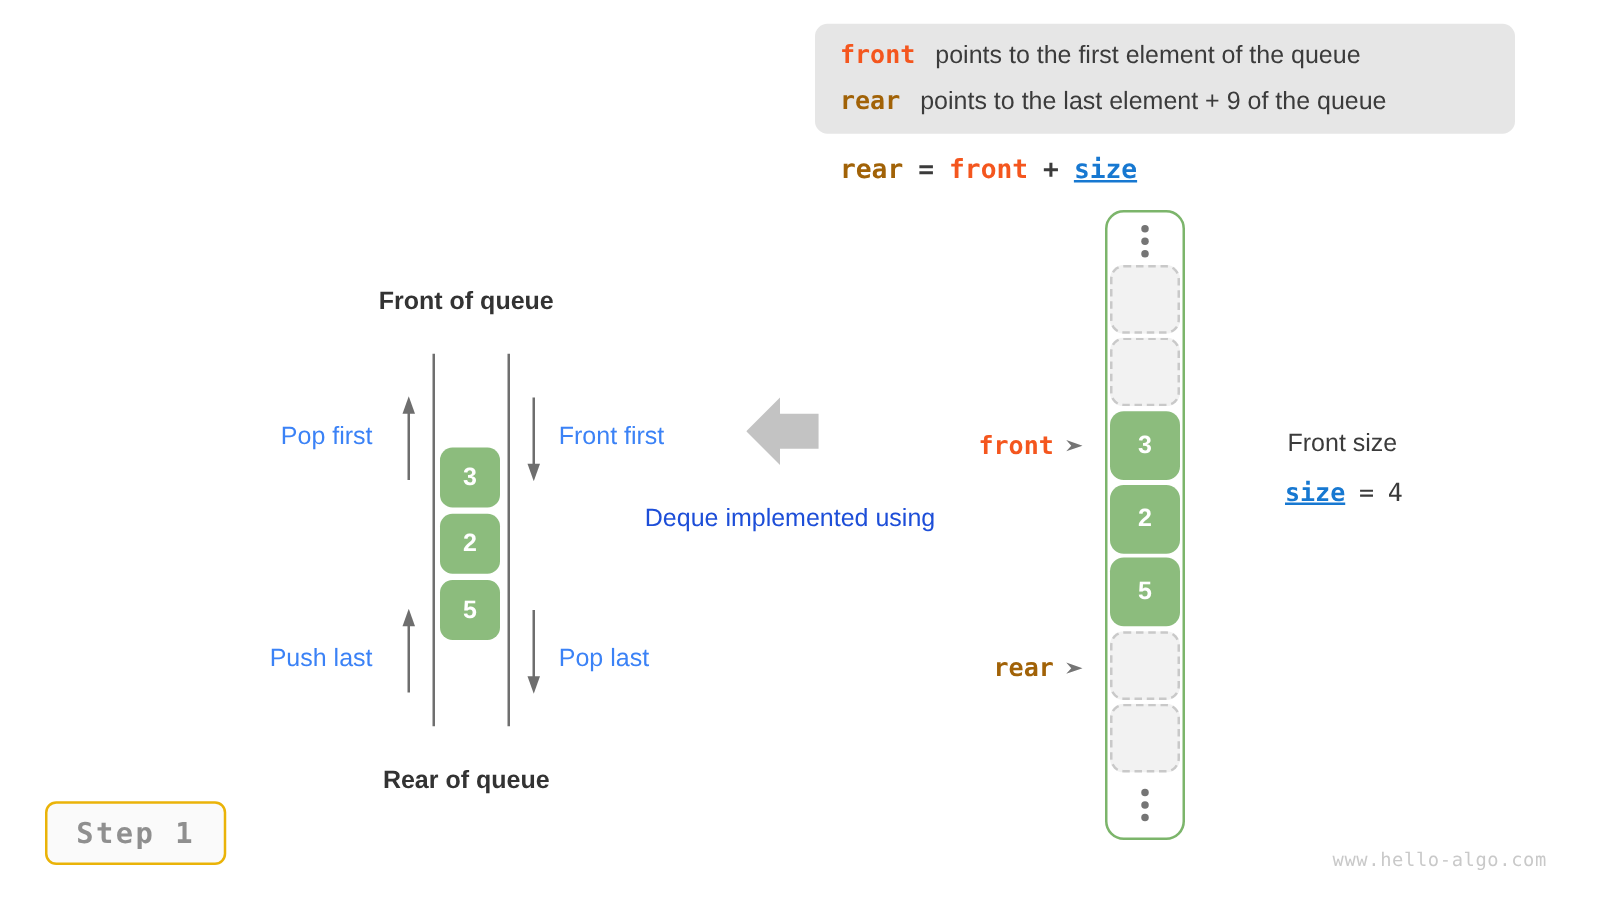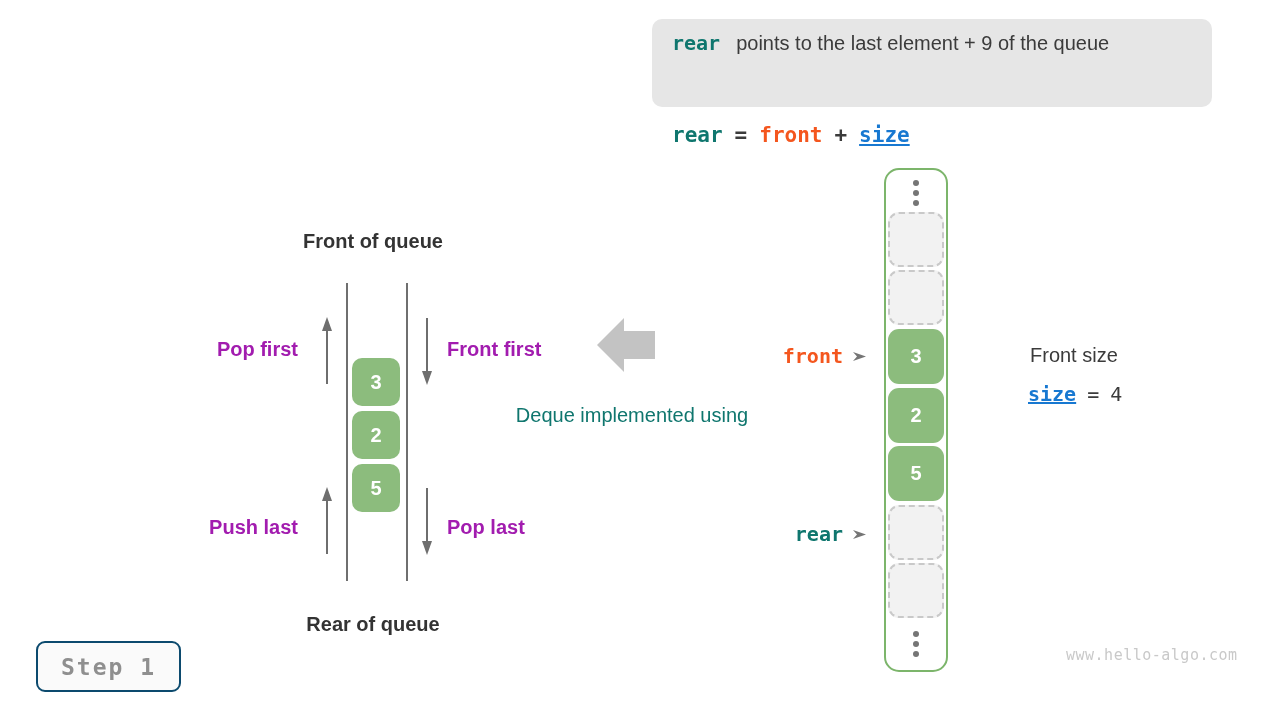"front points to the first" div.info-line { html: none -> <div> <span>front</span><span>points to the first element of the queue</span> </div> }
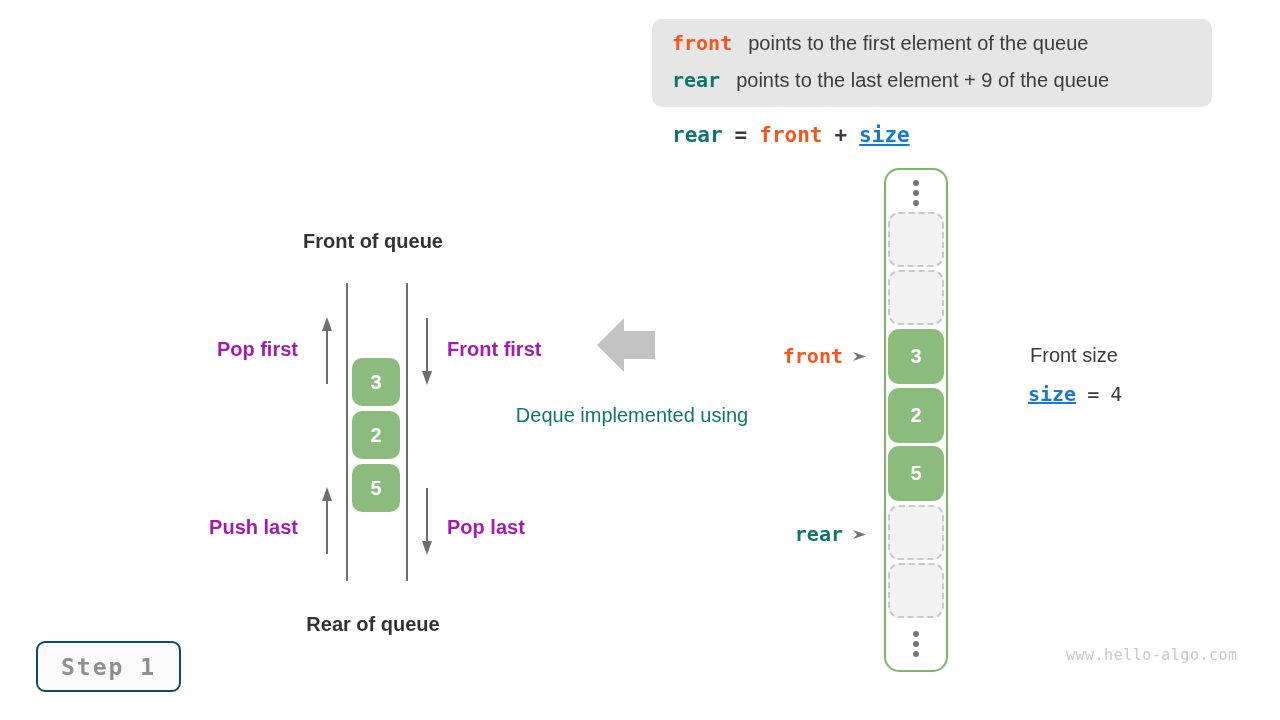"rear" .c-teal { color: #0f766e -> #a16207 }
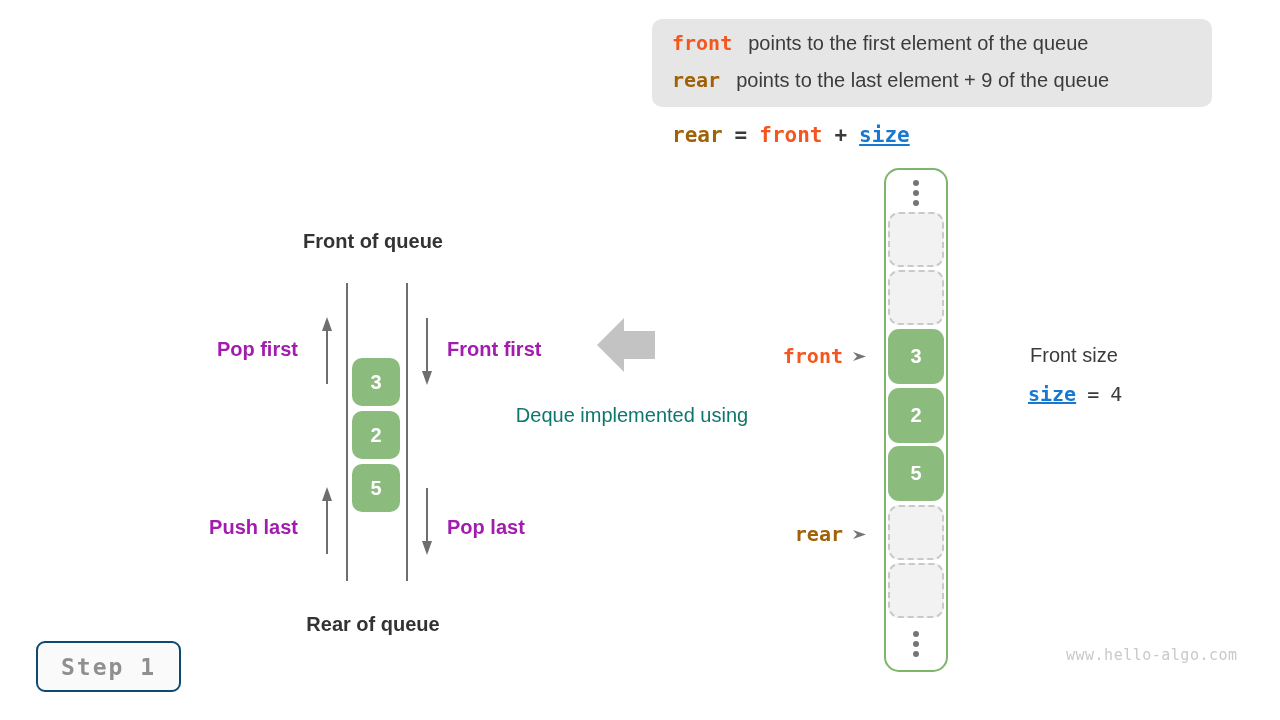"Pop first" .op-label { color: #a21caf -> #3b82f6; font-weight: 700 -> 400 }
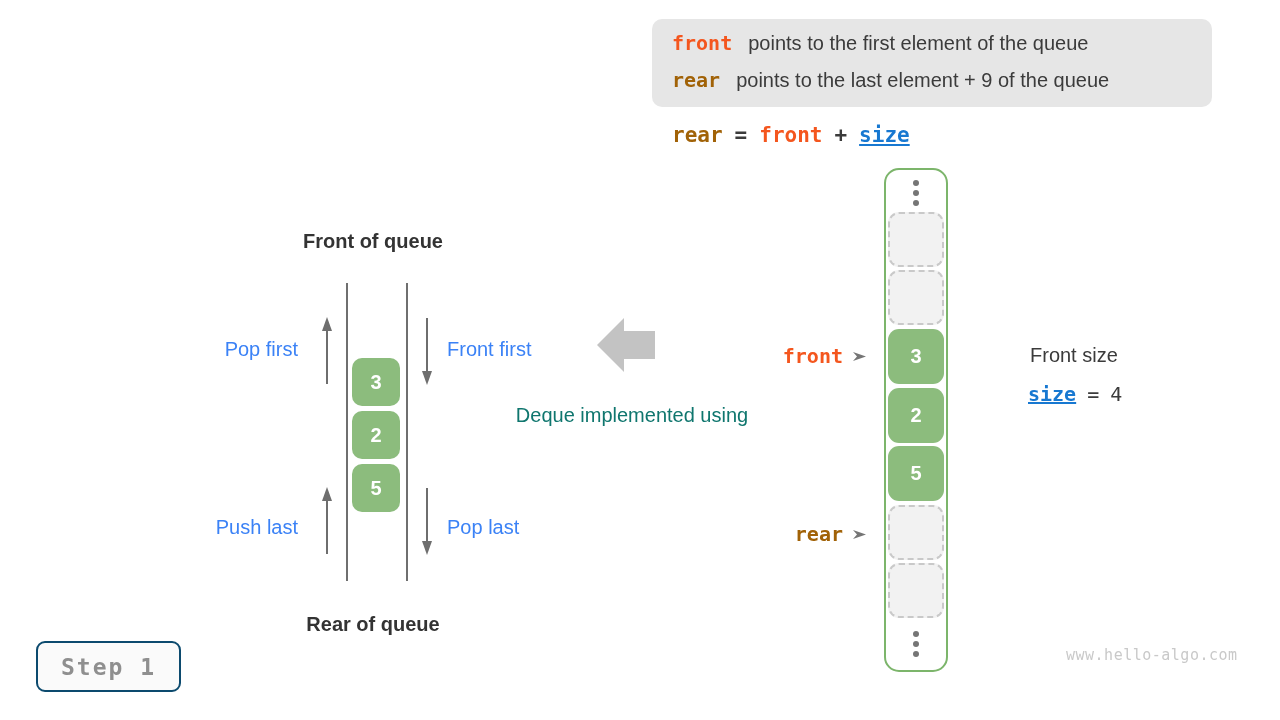"Deque implemented using" .caption { color: #0f766e -> #1d4ed8 }
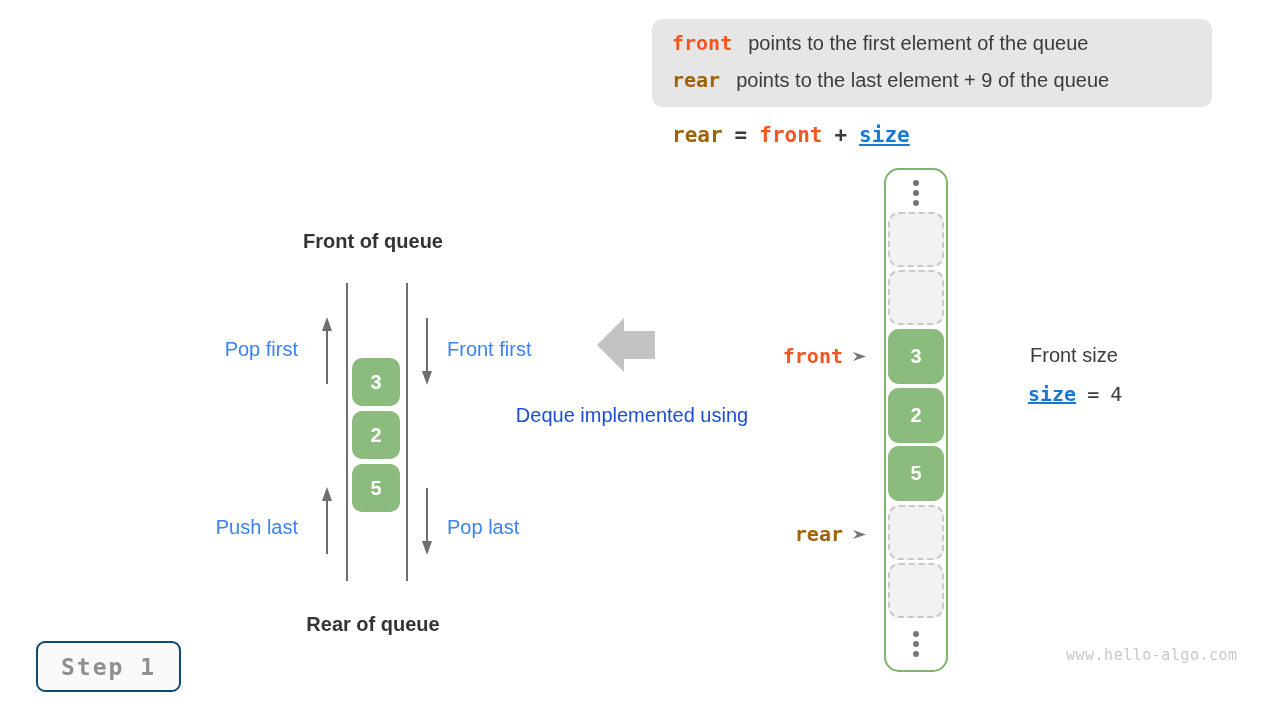"Step 1" .step-btn { border: 2px solid #0c4a6e -> 2px solid #eab308 }
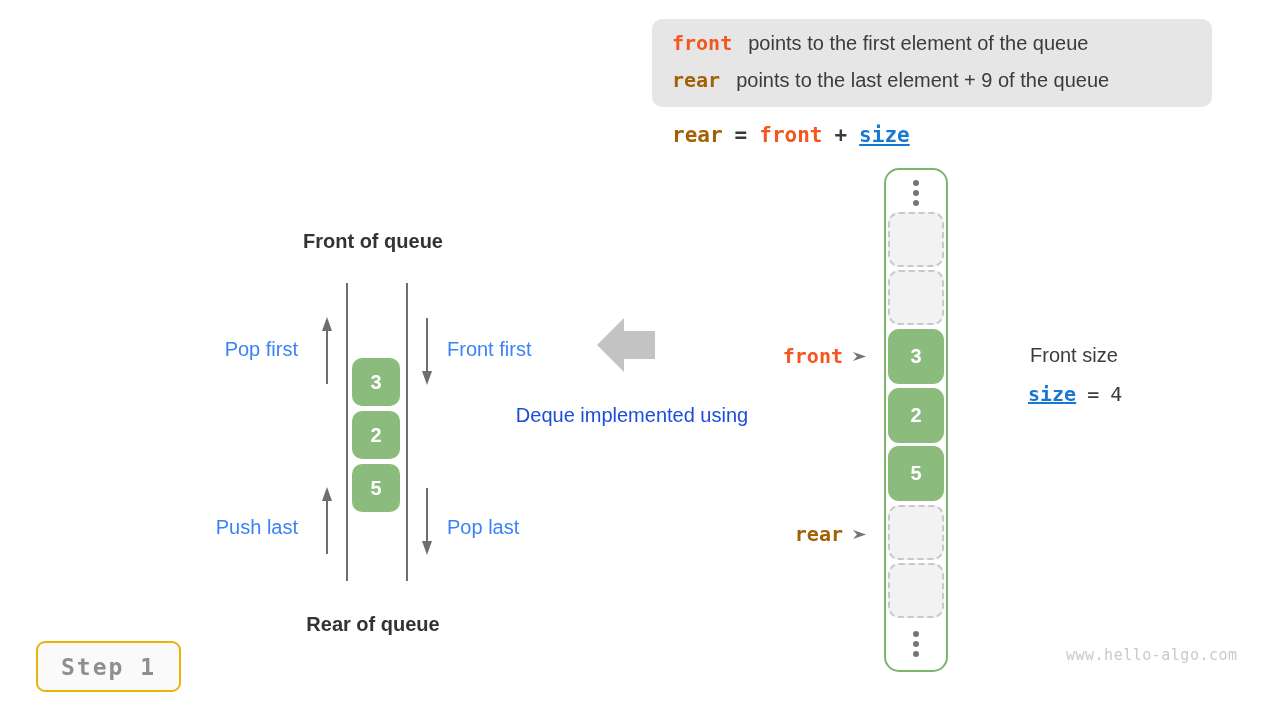"www.hello-algo.com" .watermark { top: 646px -> 679px }
